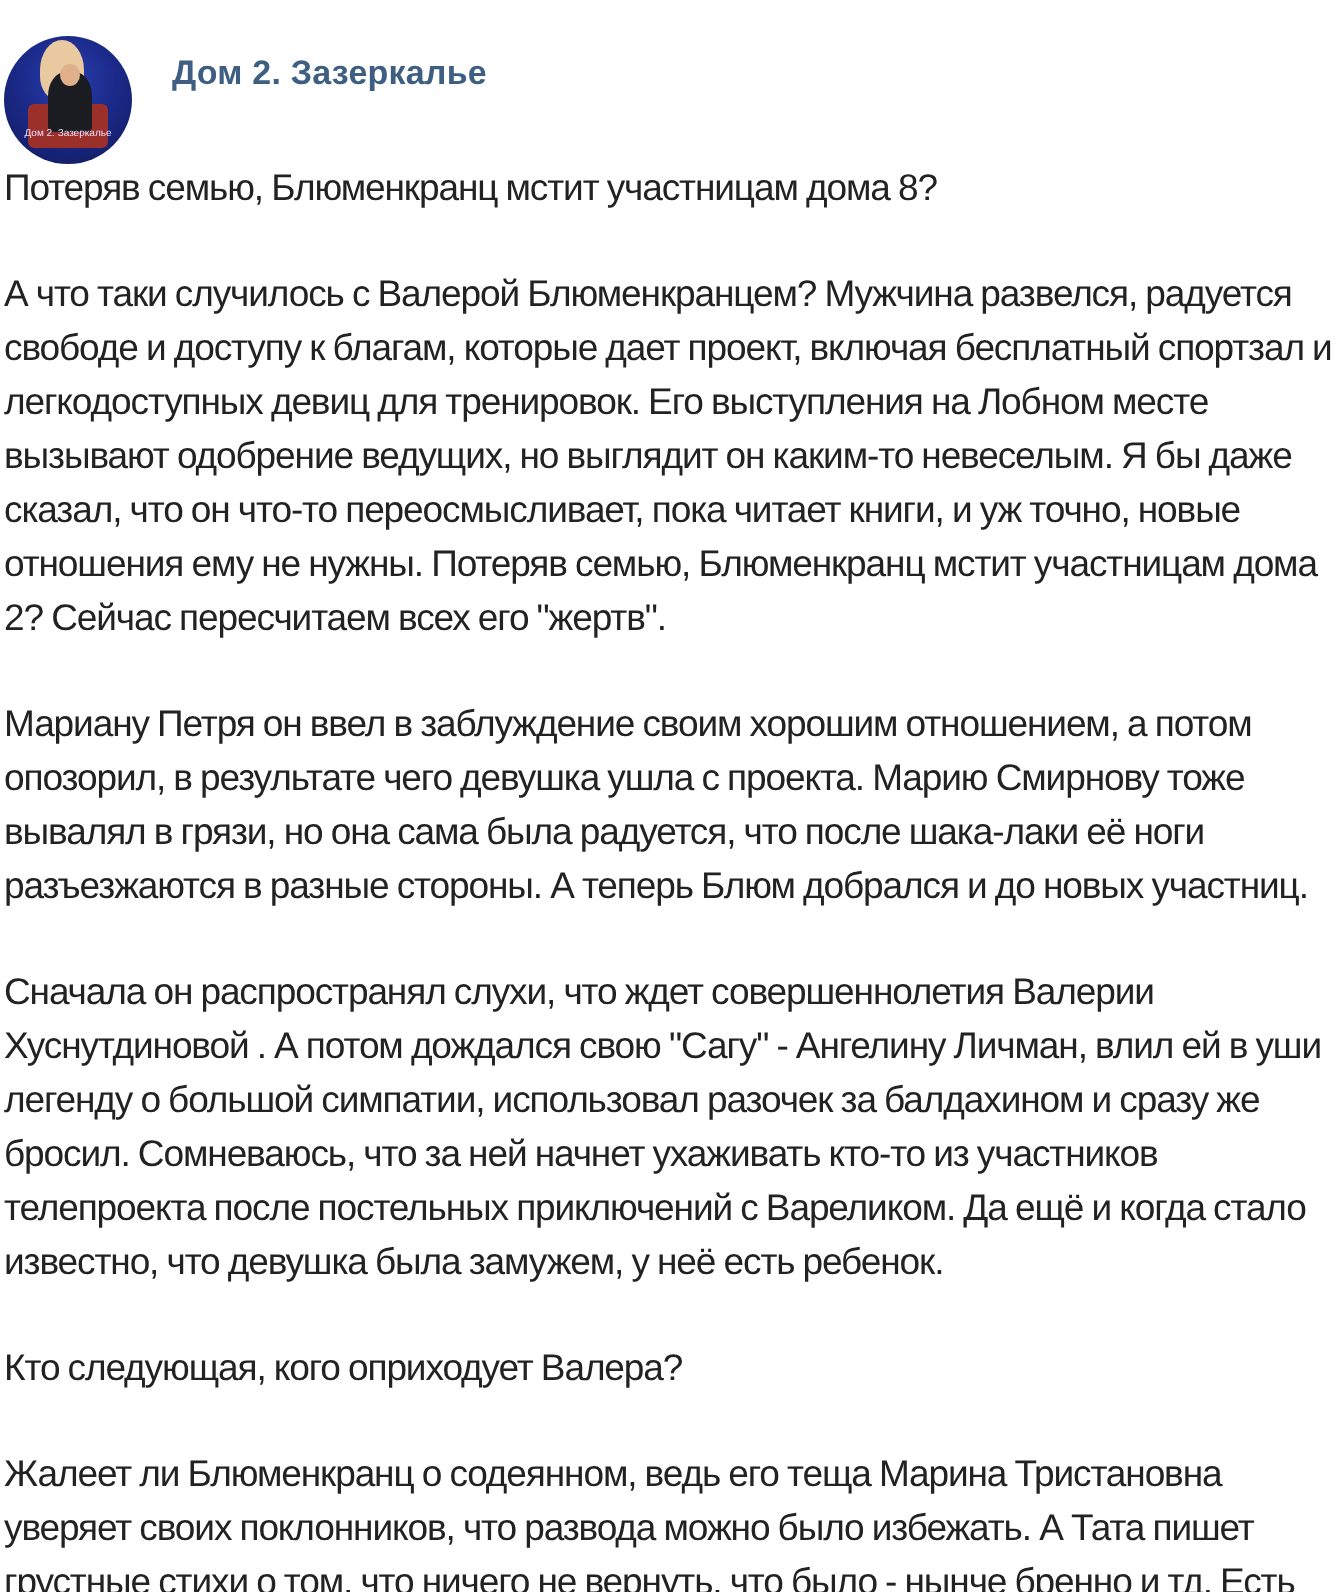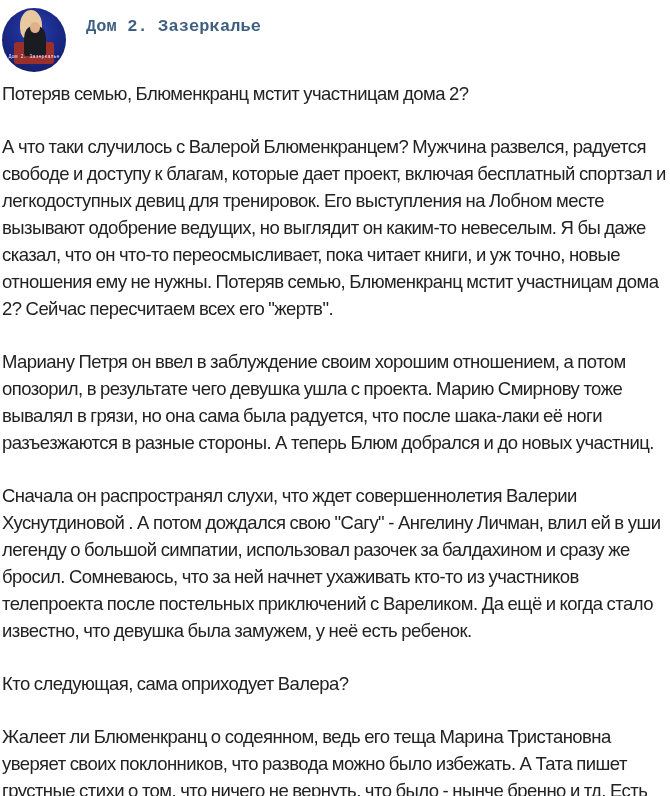"Дом 2. Зазеркалье" .header { font-family: Liberation Mono, monospace -> none; top: 6px -> 16px }
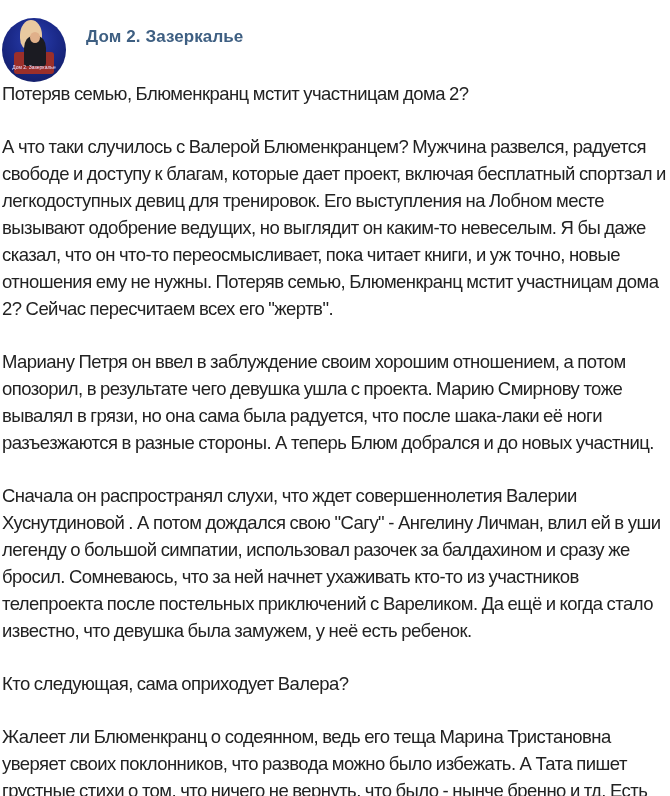"Потеряв семью, Блюменкранц мстит" p.para { text: 2 -> 8 }
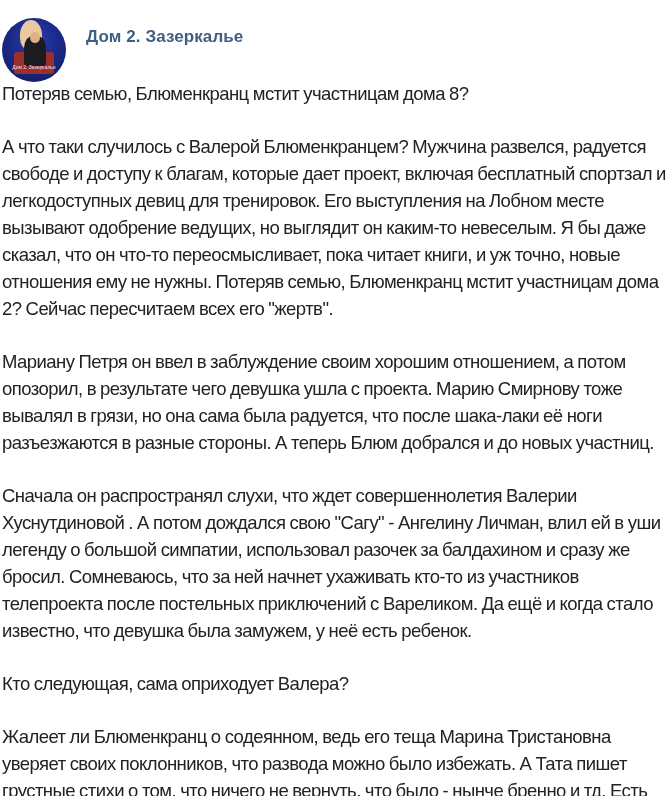"Кто следующая, сама оприходует Валера?" p.para { text: сама -> кого }
